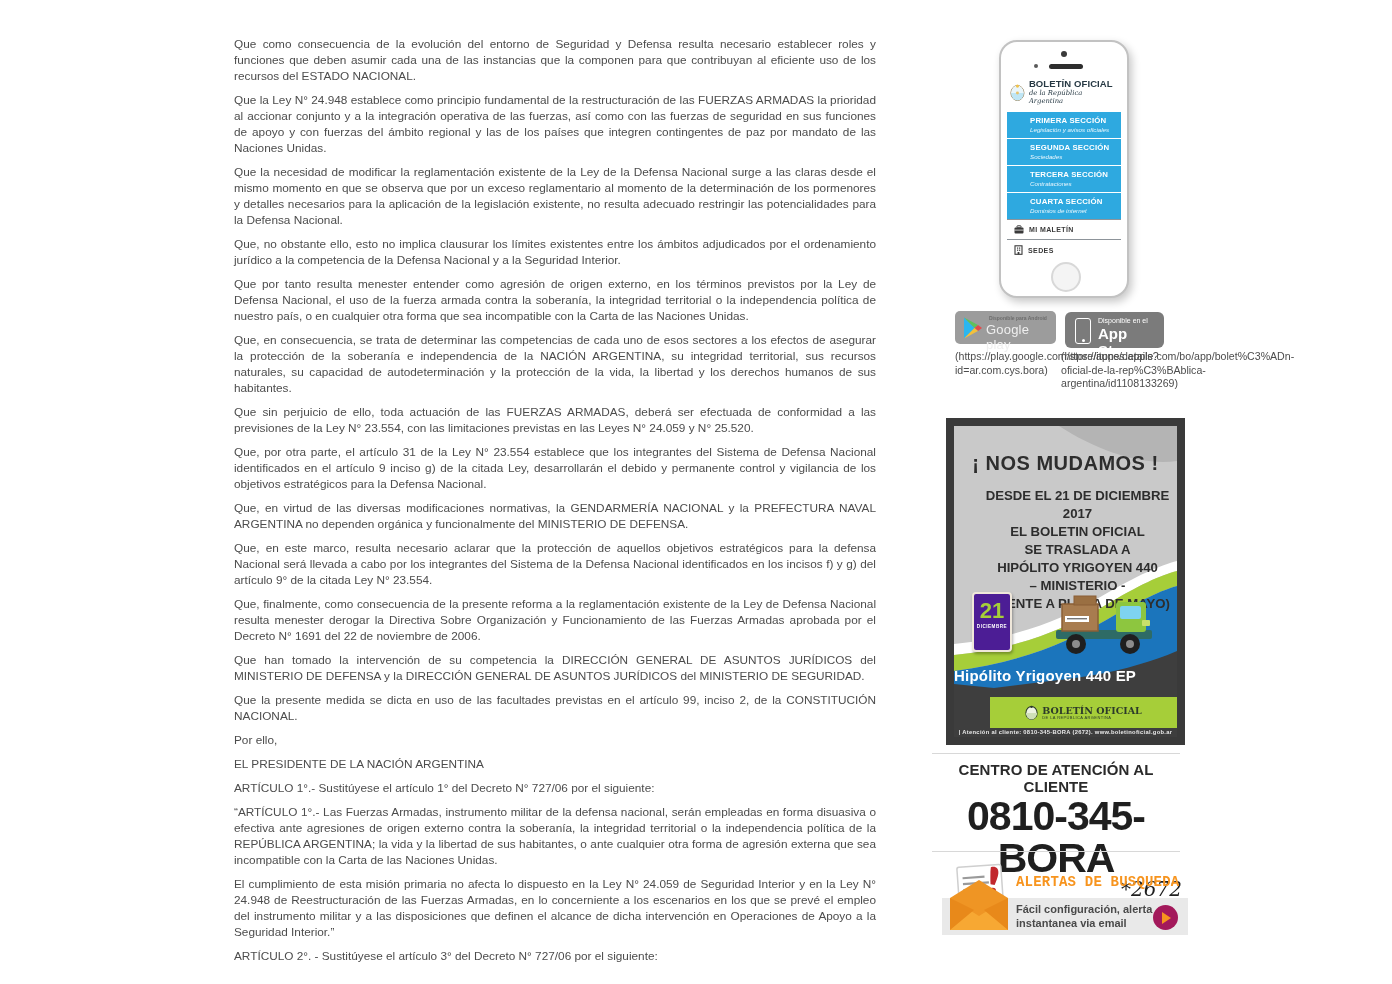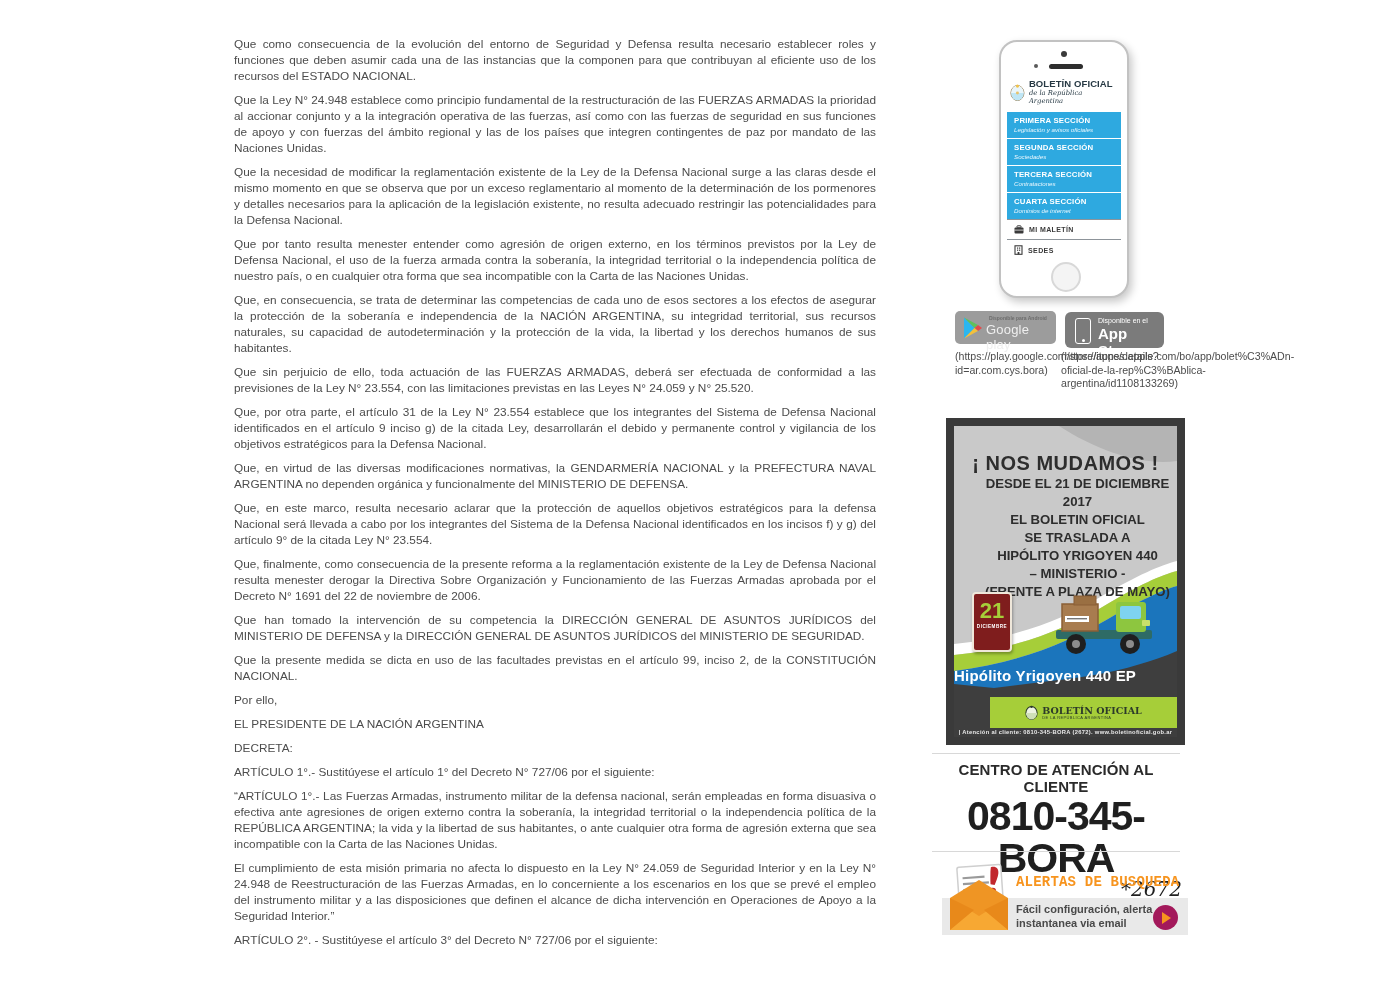"PRIMERA SECCIÓN" .bluemenu .item { padding: 4px 7px 5px 7px -> 4px 7px 5px 23px }
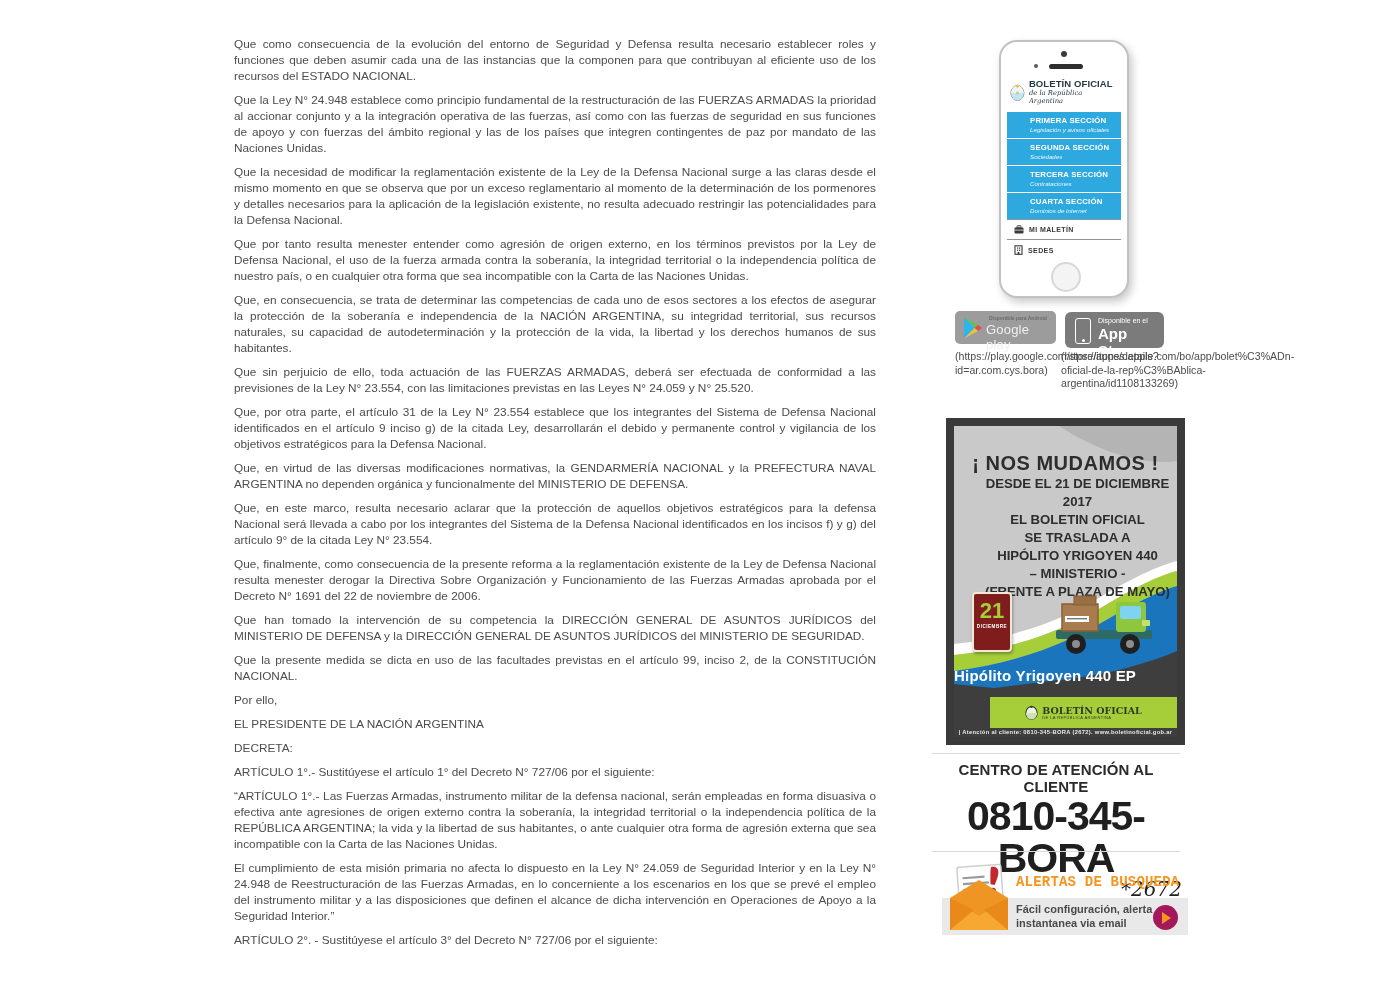"Que, no obstante ello, esto" p { html: none -> <p>Que, no obstante ello, esto no implica clausurar los límites existentes entre los ámbitos adjudicados por el ordenamiento jurídico a la competencia de la Defensa Nacional y a la Seguridad Interior.</p> }
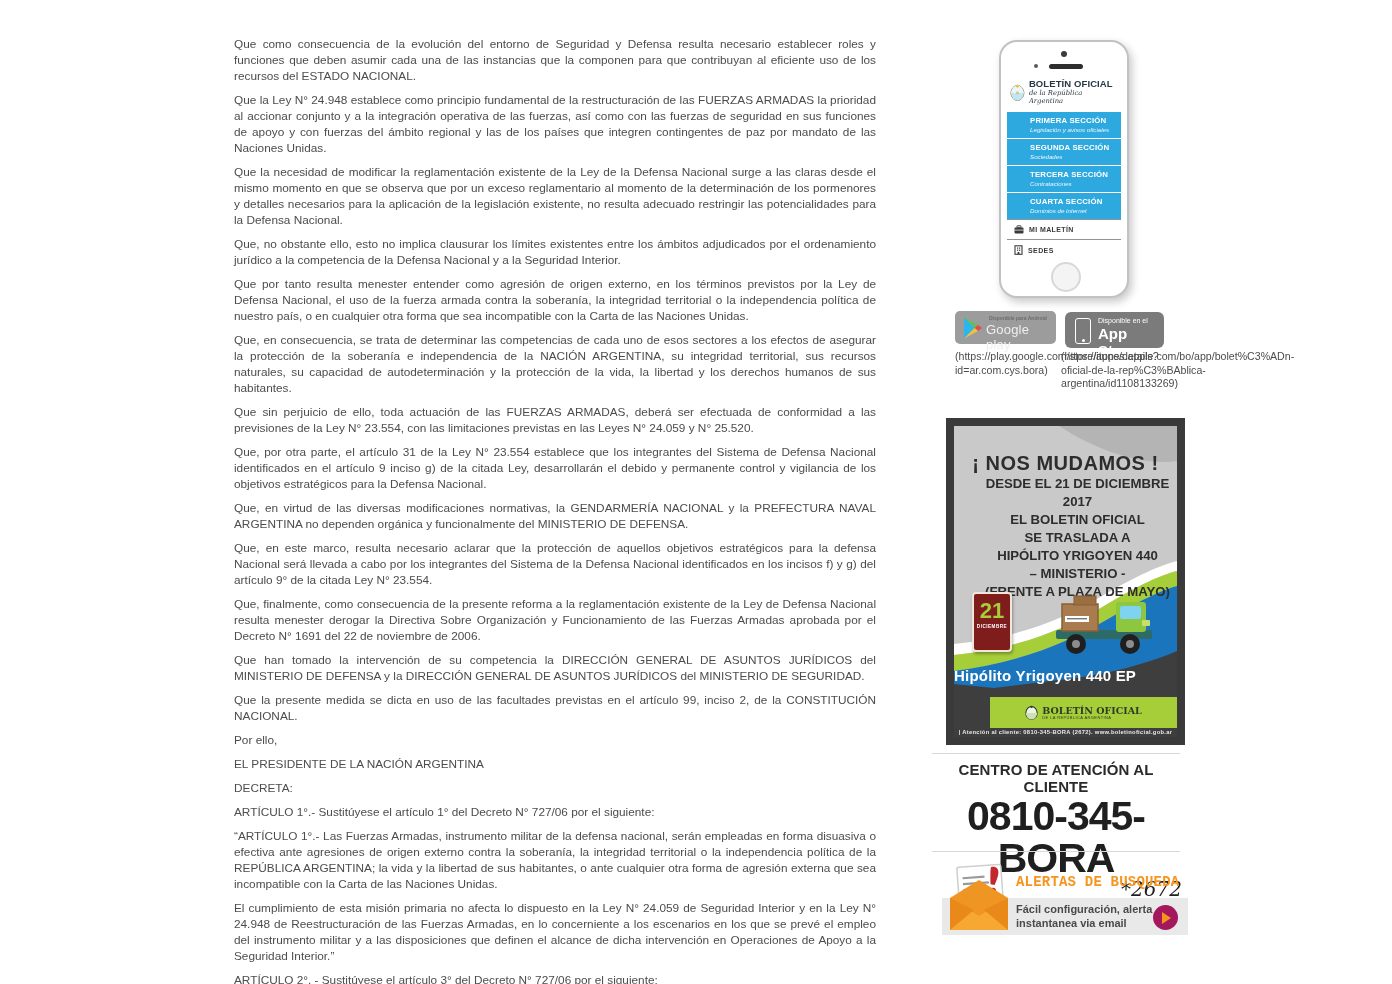"¡ NOS MUDAMOS !" .ad .headline .h1 { margin-bottom: 0 -> 12px }
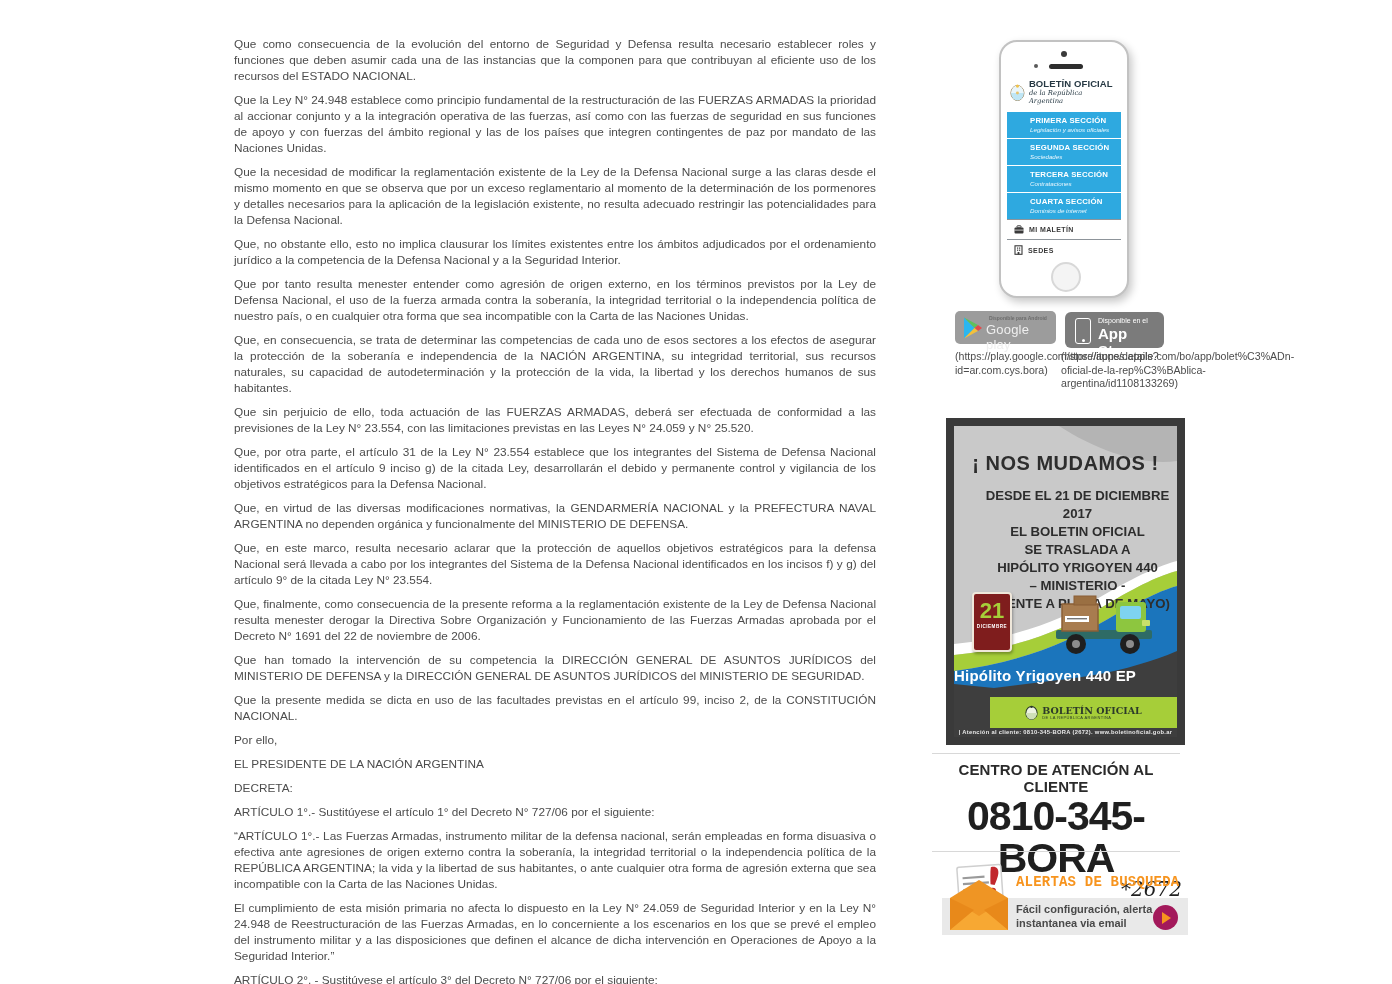"21" .cal { background: #7f1d1d -> #4c1d95 }
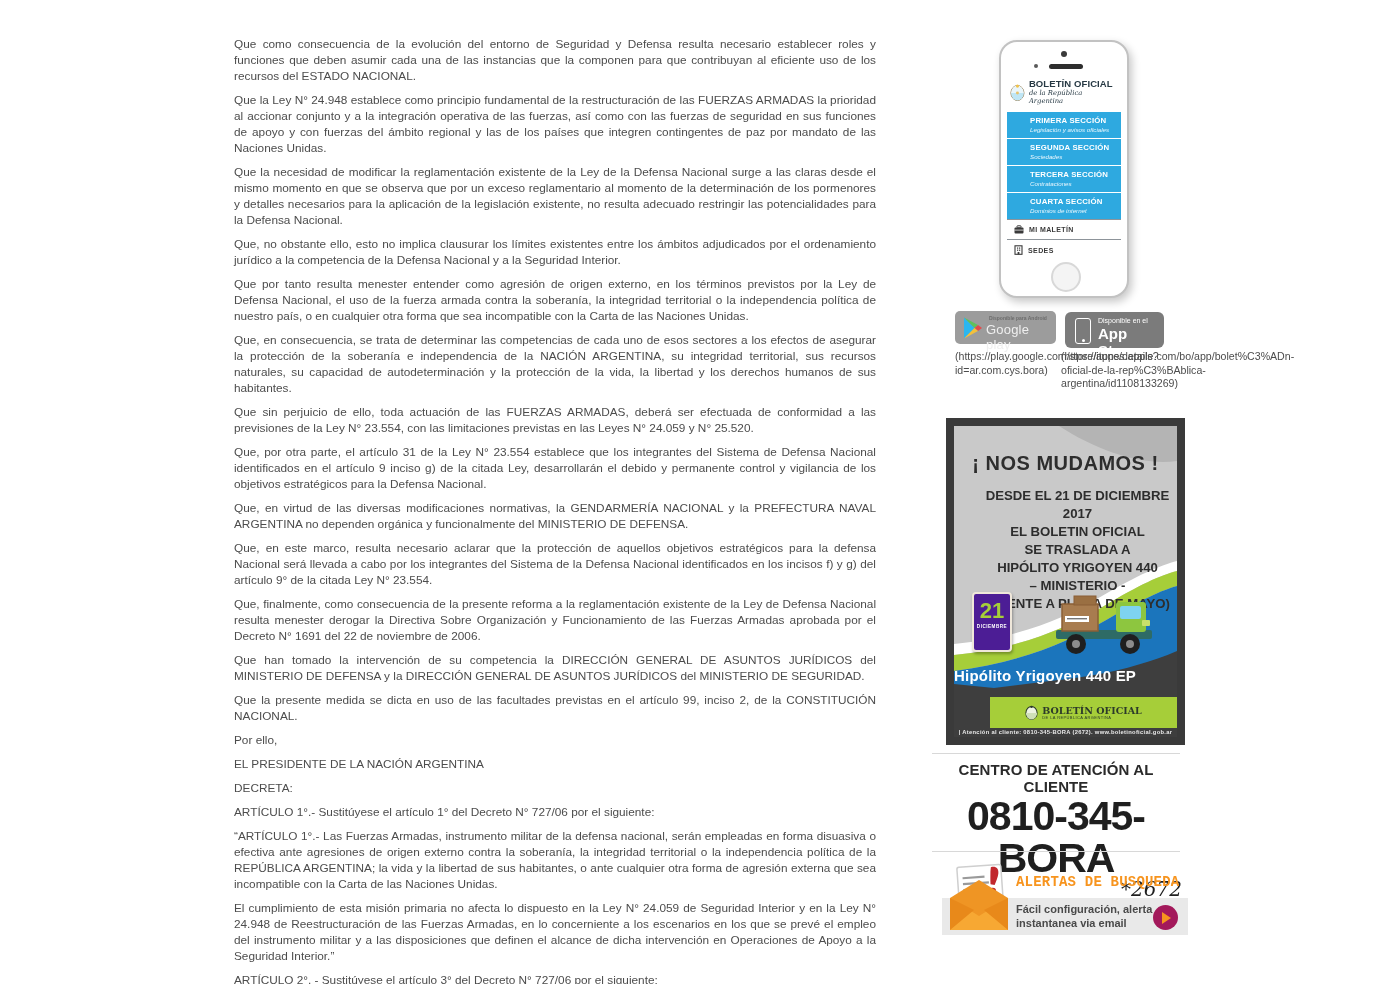"DECRETA:" p { html: <p>DECRETA:</p> -> none }
